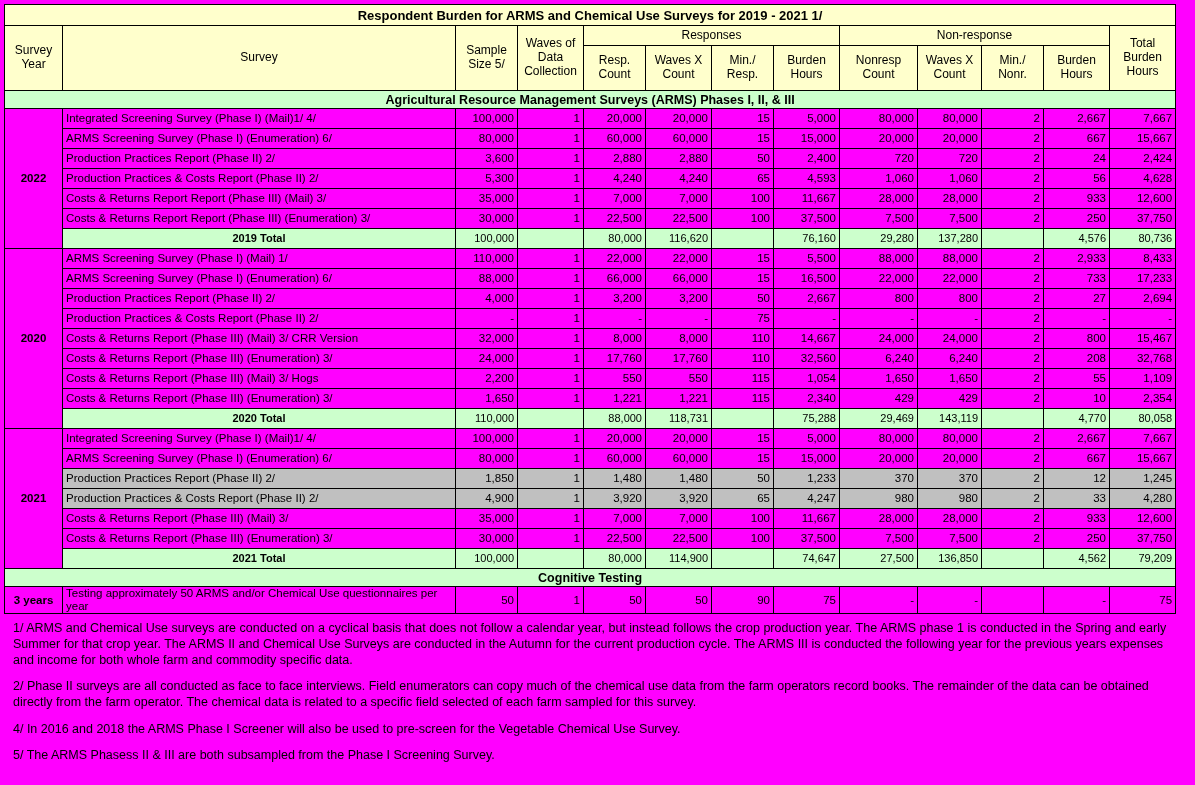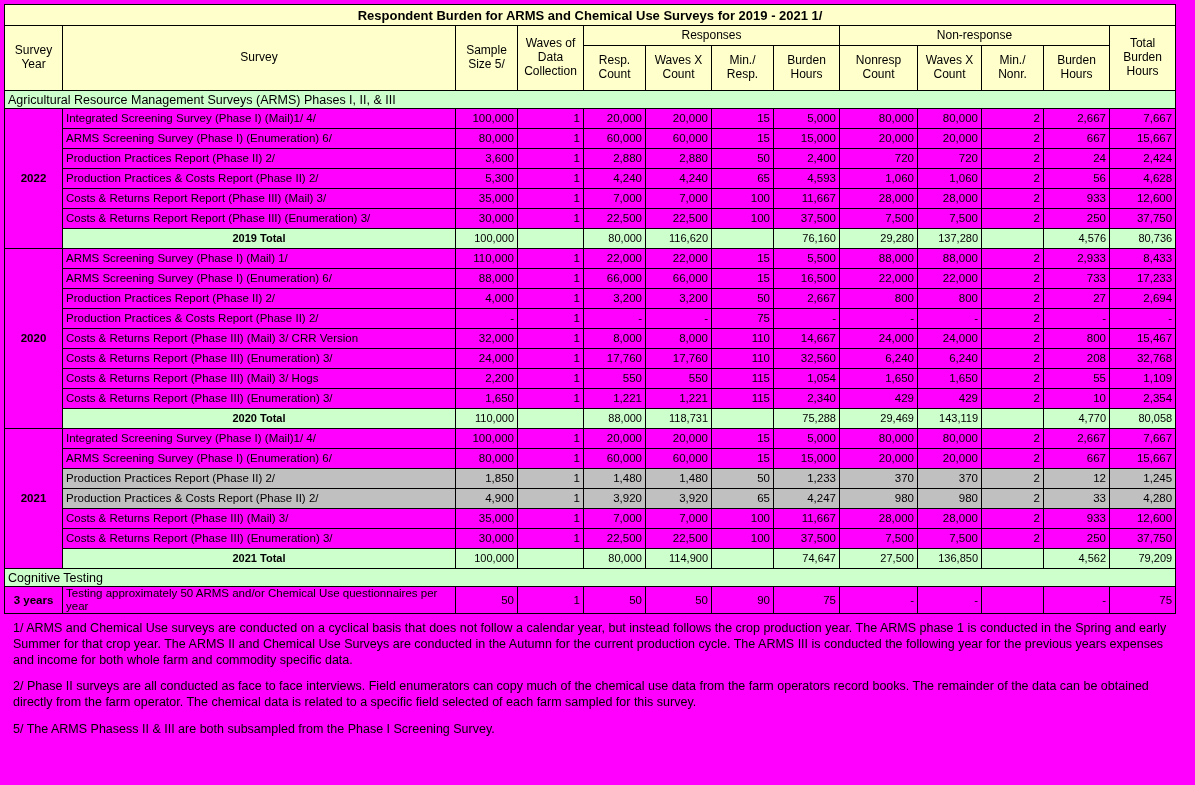"Agricultural Resource Management Surveys" td.band { font-weight: normal -> bold; text-align: left -> center }
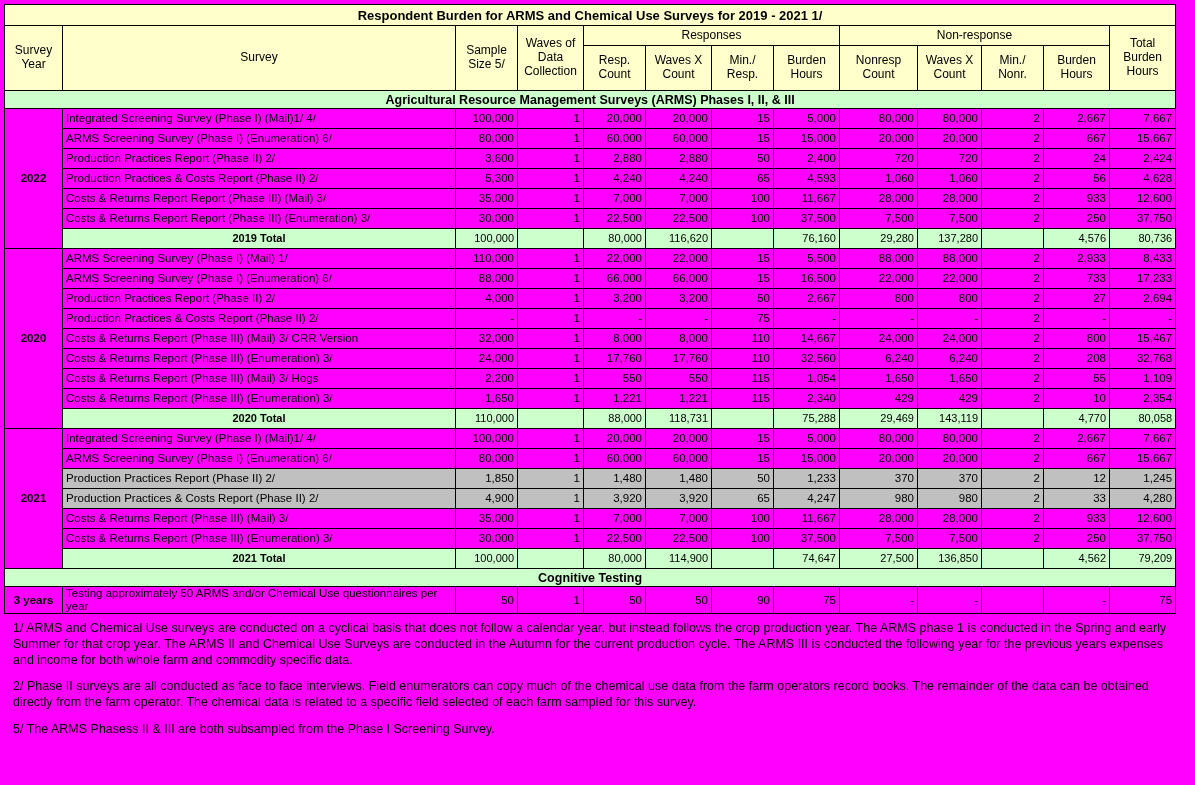"4/ In 2016 and 2018" div.footnote { html: none -> <div>4/ In 2016 and 2018 the ARMS Phase I Screener will also be used to pre-screen for the Vegetable Chemical Use Survey.</div> }
